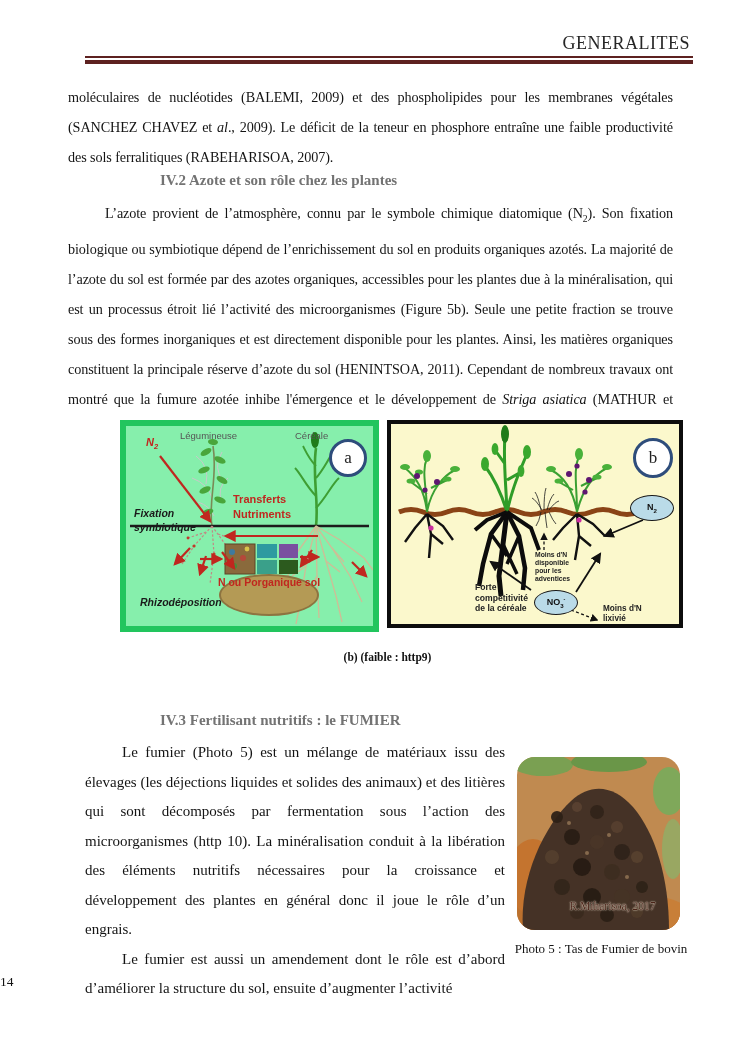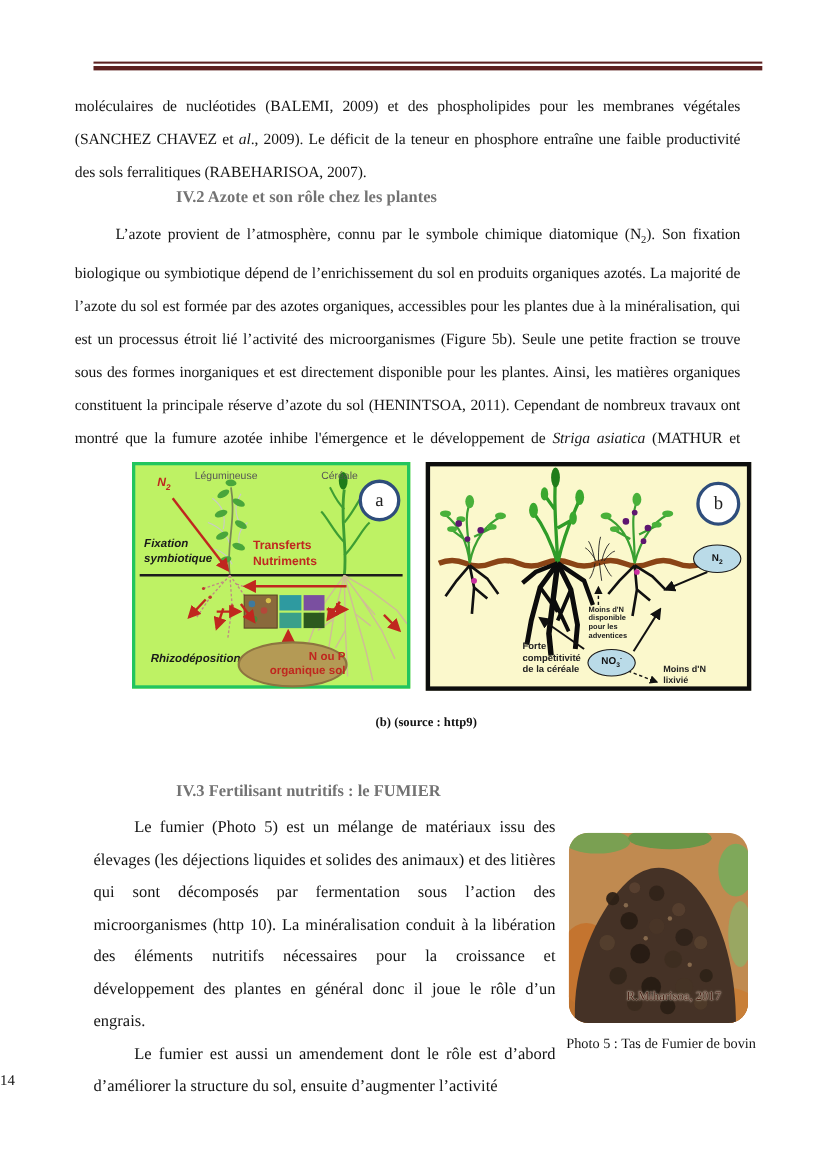"GENERALITES" div.hdr-title { html: none -> <div>GENERALITES</div> }
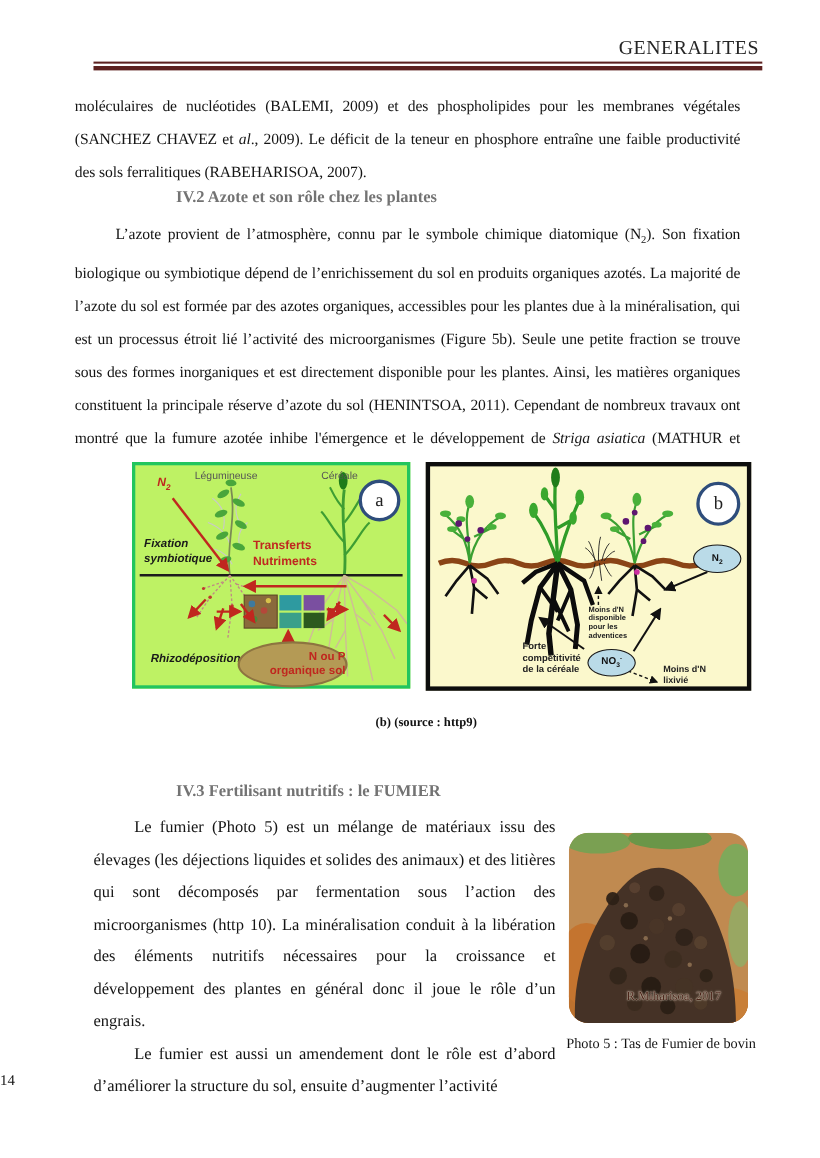"N2" .panel-a { background: #bef264 -> #86efac; border: 3px solid #22c55e -> 6px solid #22c55e }
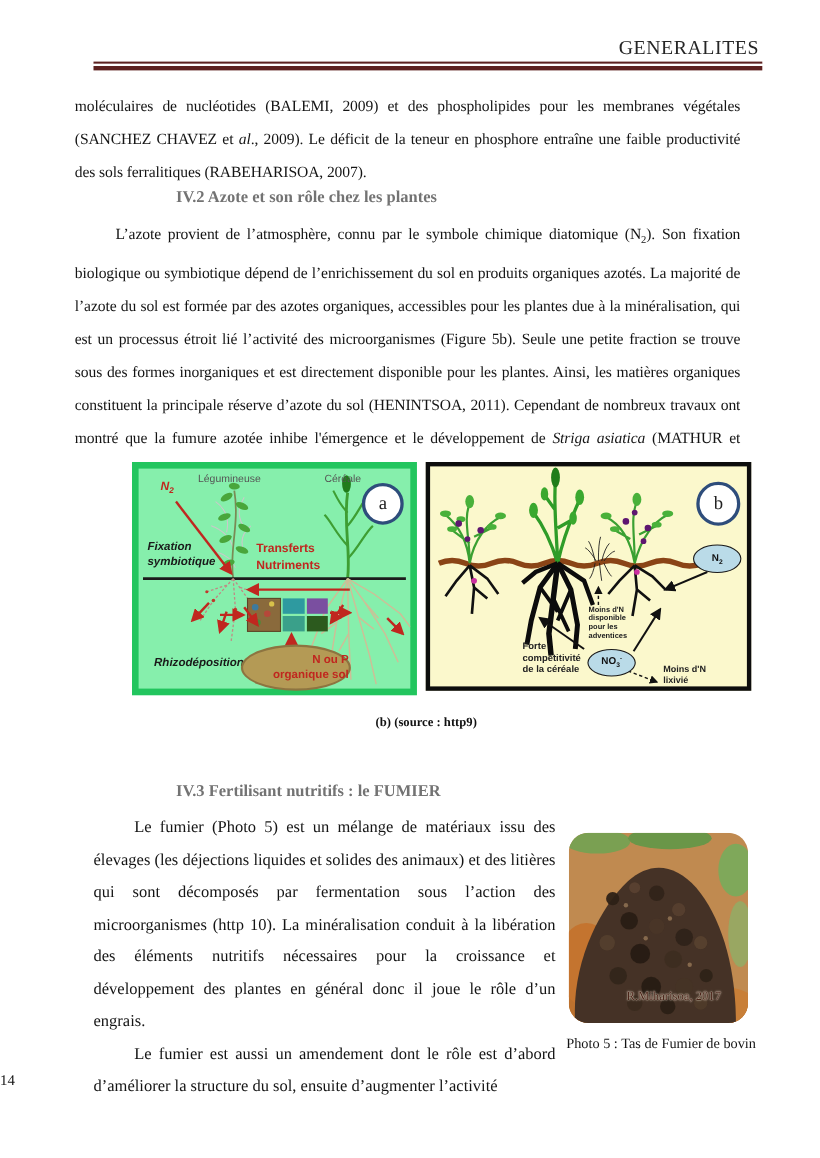"Fixation" span.lbl { top: 64px -> 80px }
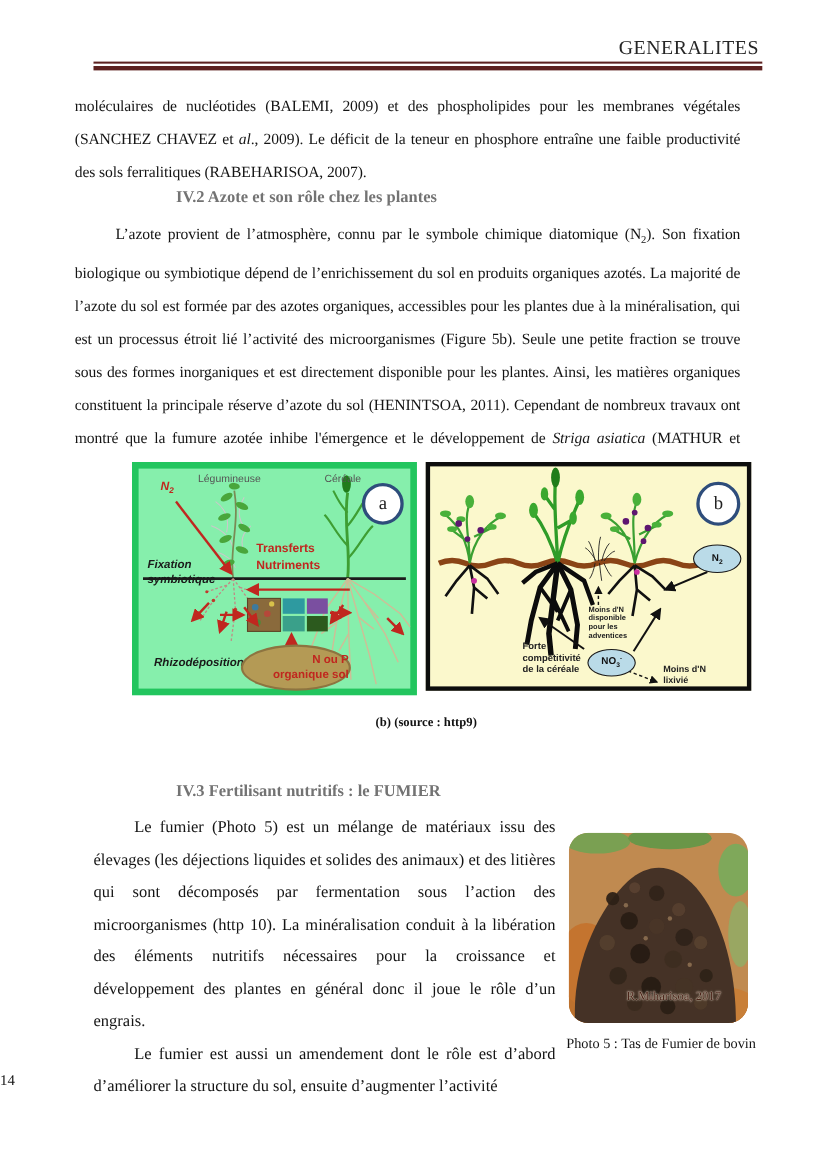"N ou P" .ellipse-tan { align-items: flex-end -> flex-start; flex-direction: column -> row; top: 160px -> 148px }
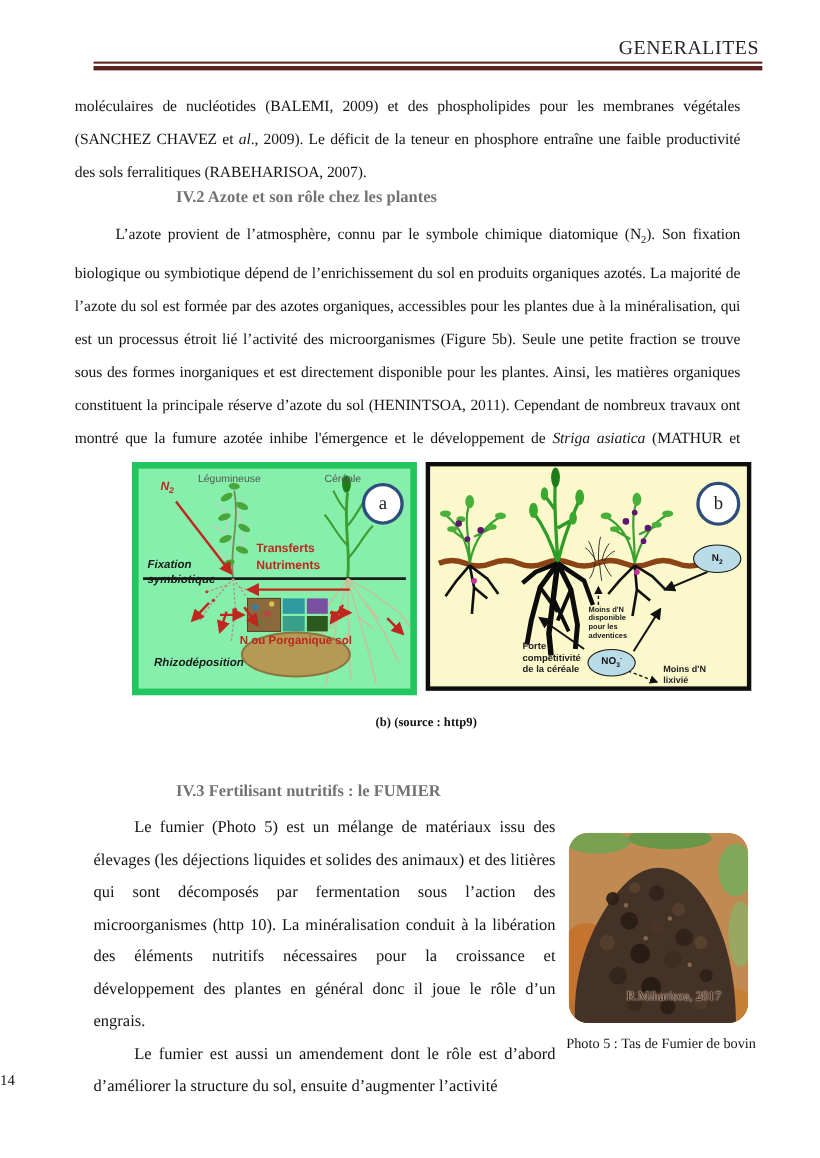"(b) (source : http9)" span { text: source -> faible }
